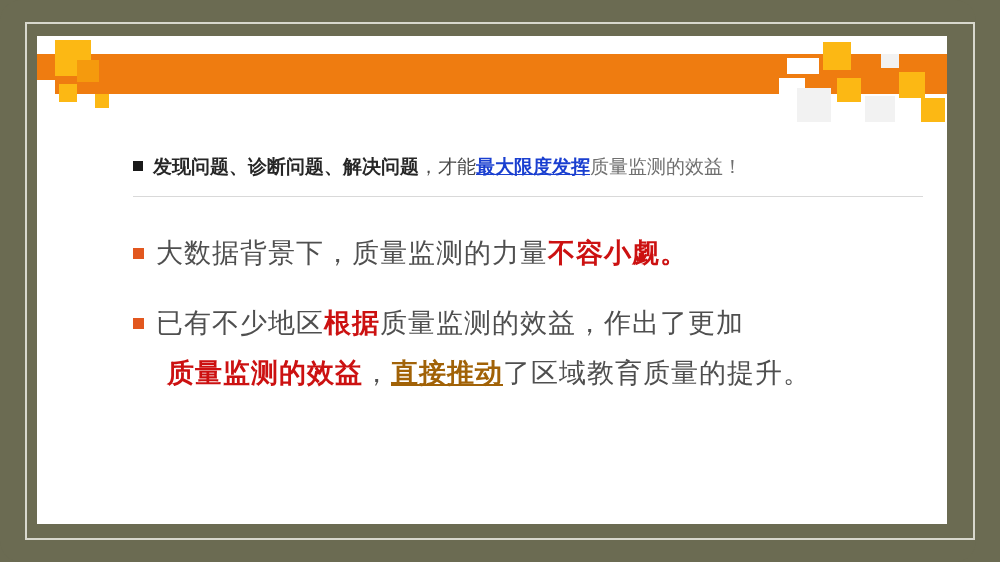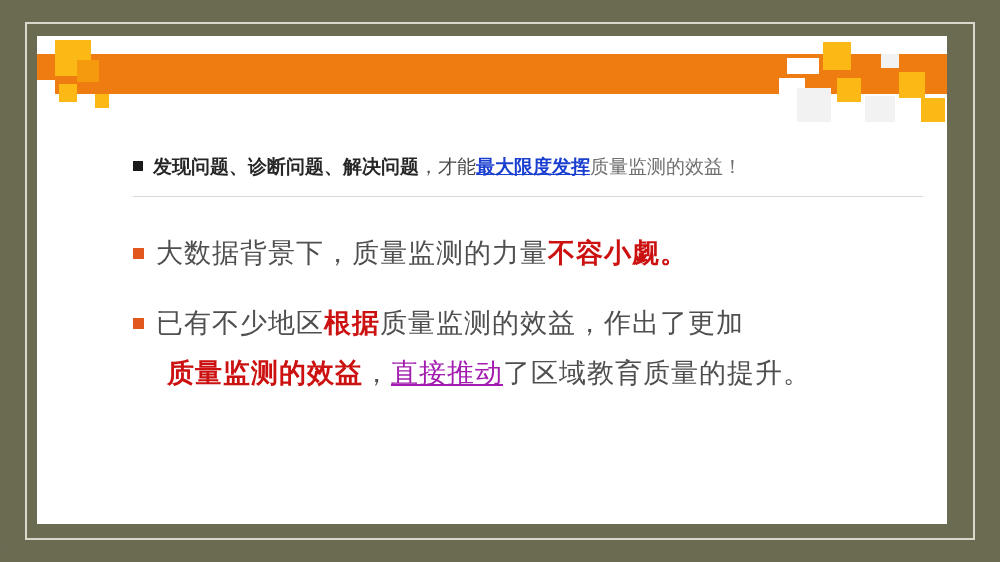"直接推动" .para .blue-u { color: #a21caf -> #a16207; font-weight: normal -> bold }
